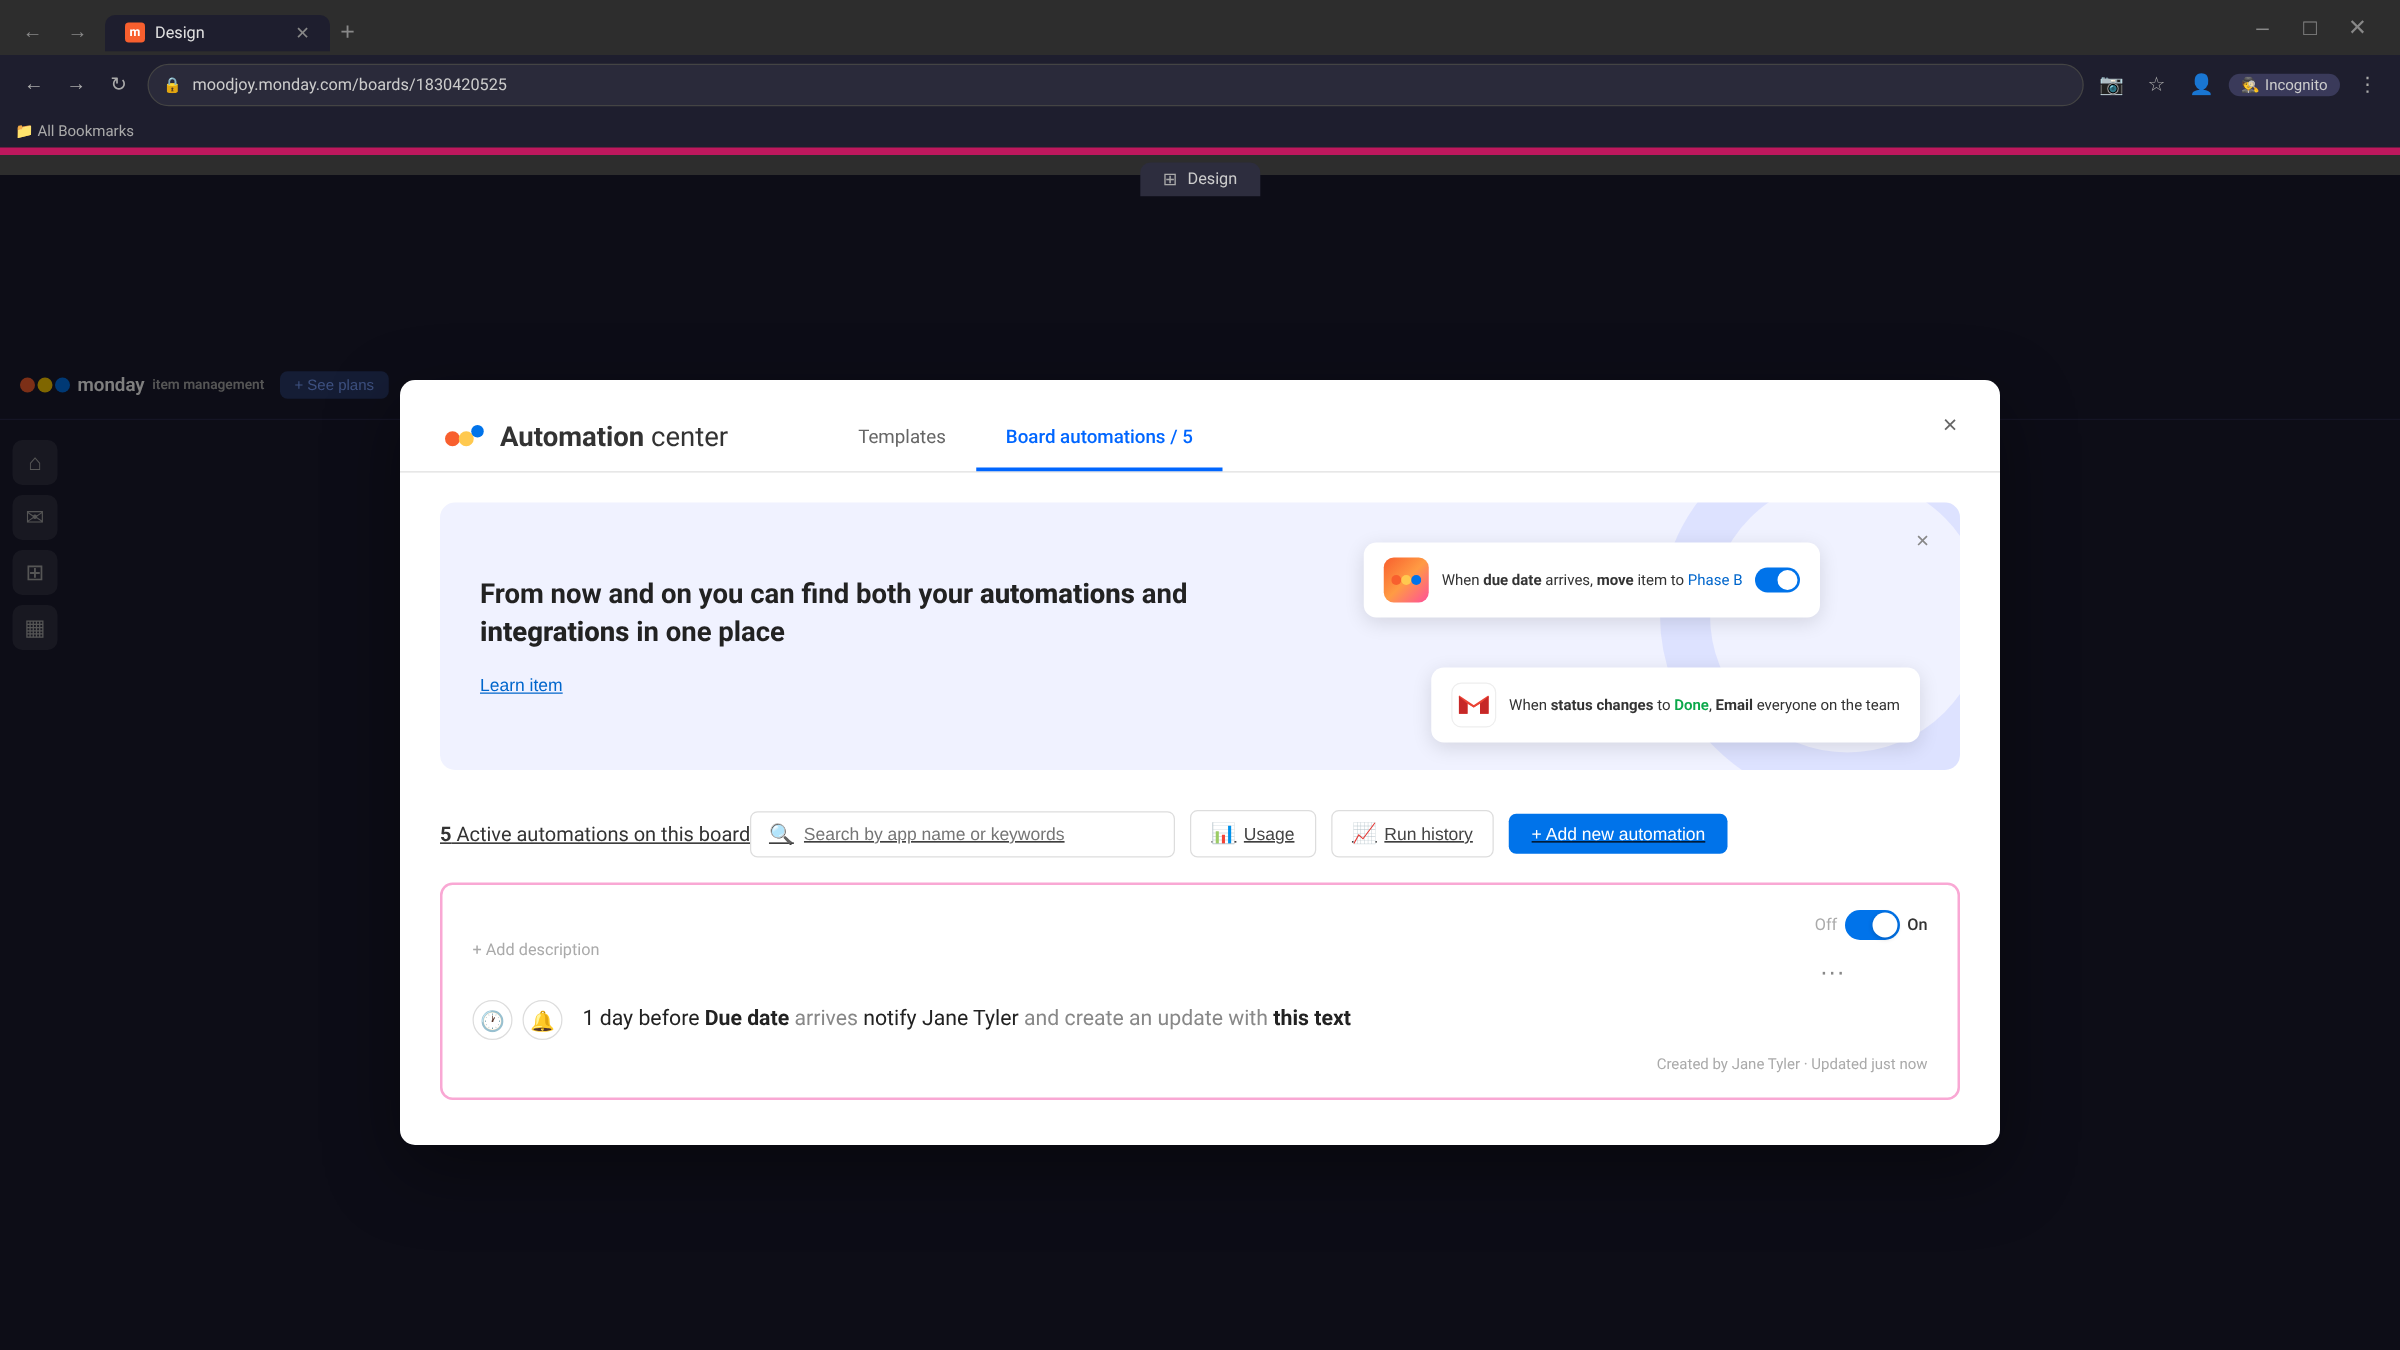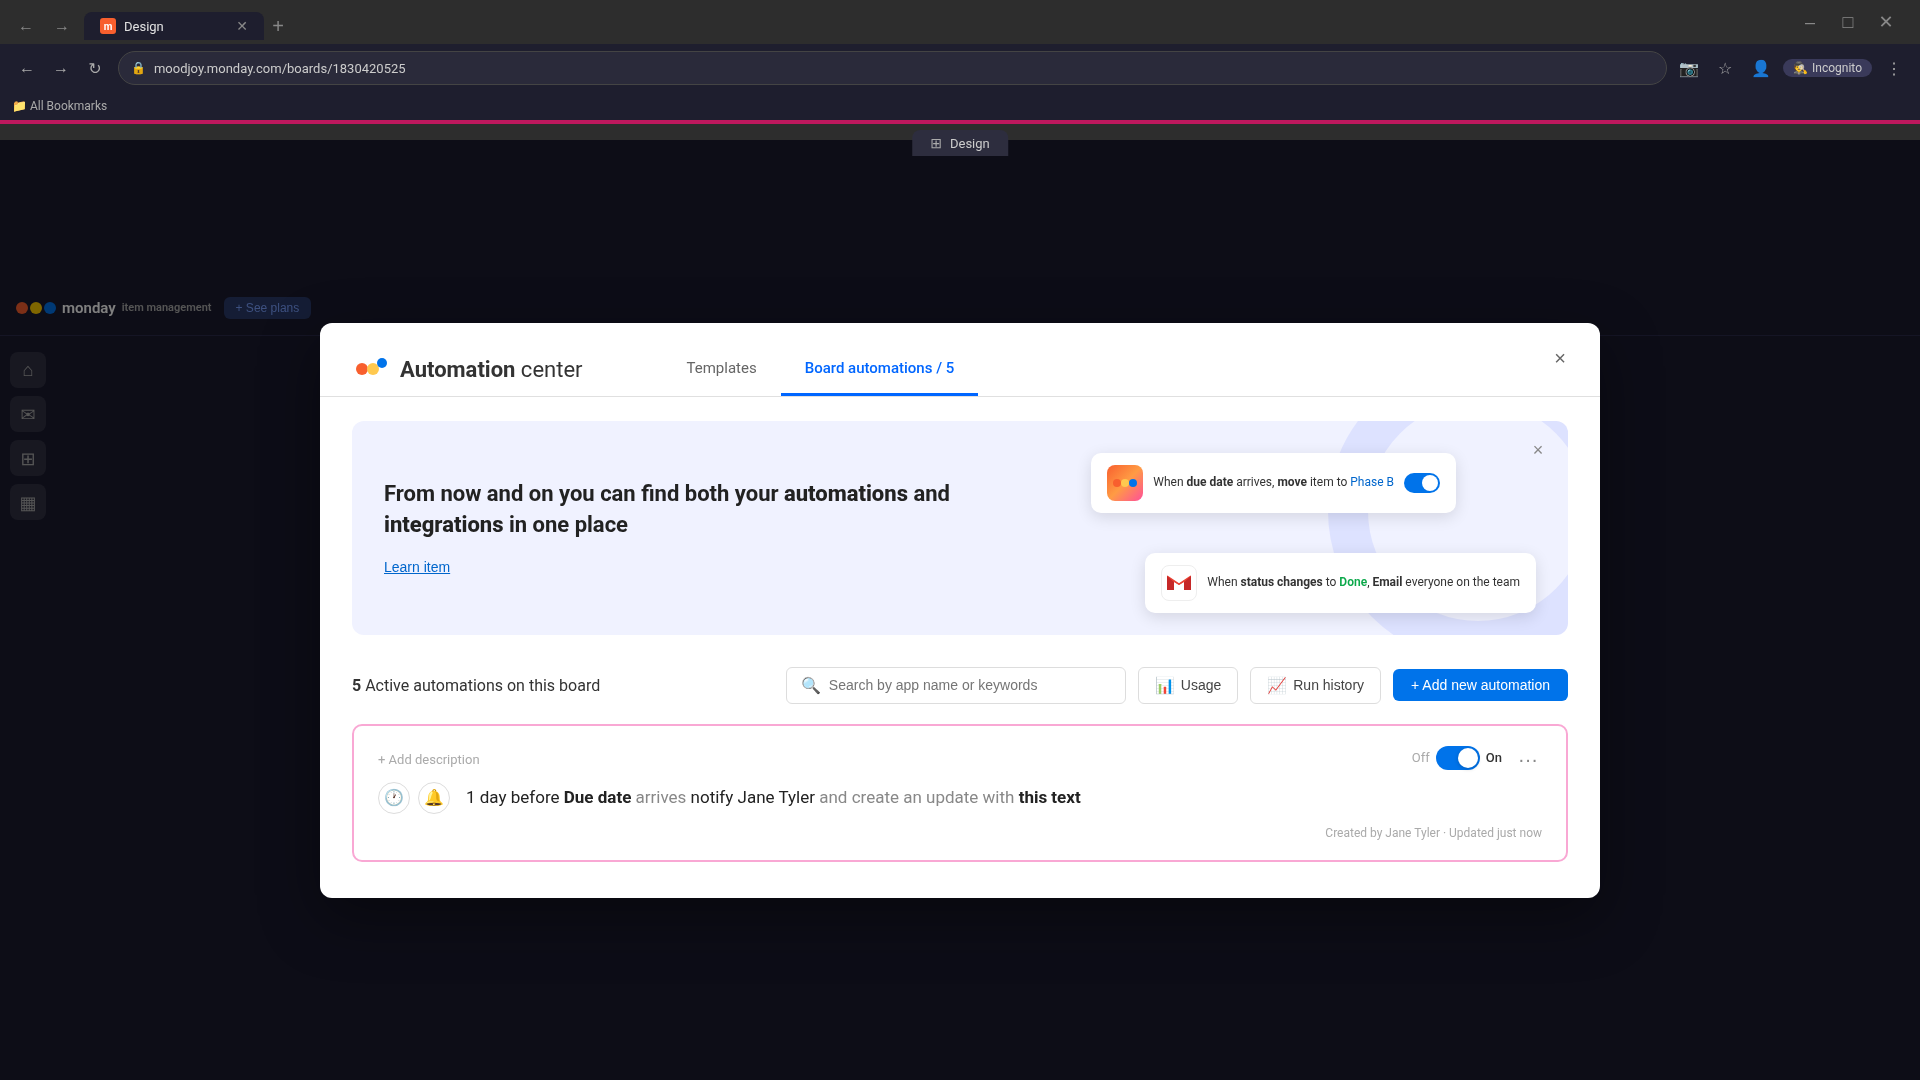"📁 All Bookmarks" .bookmarks-bar { border-bottom: 4px solid #be185d -> 6px solid #be185d }
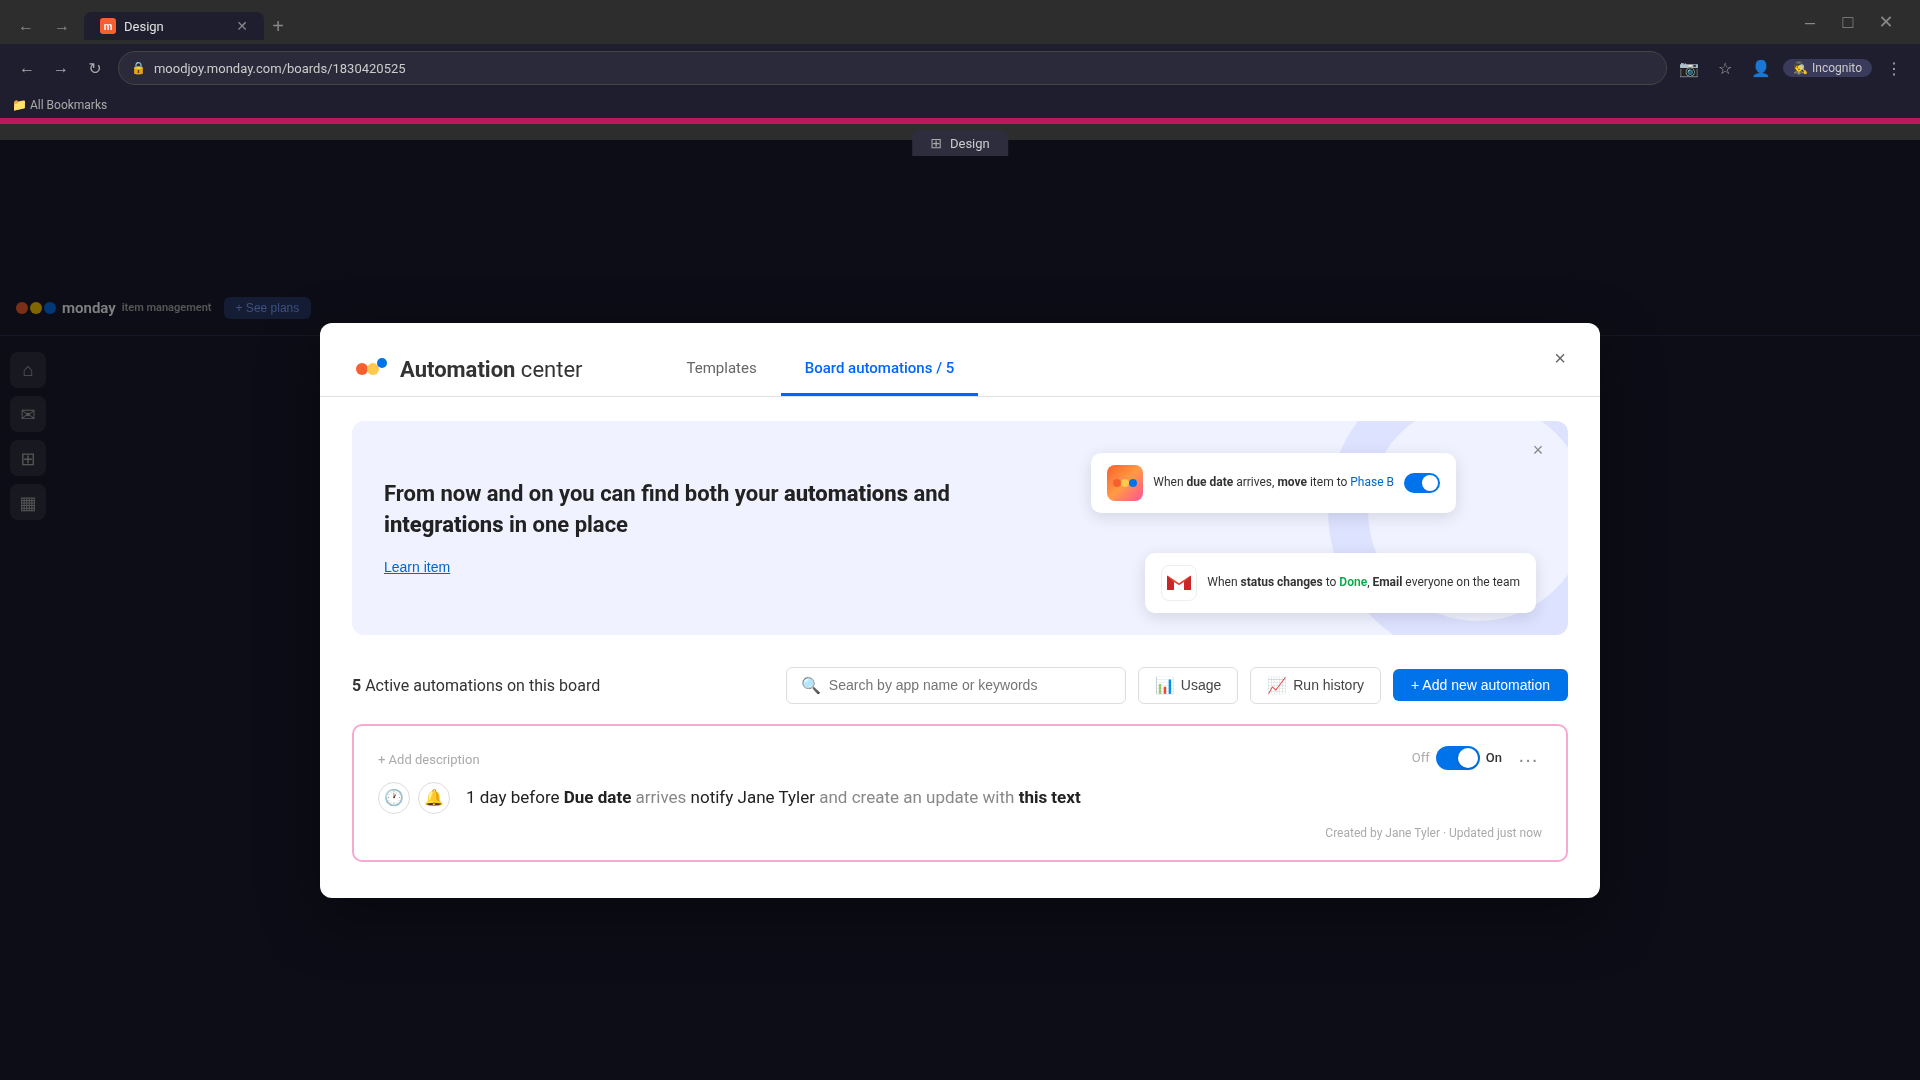"5 Active automations on this" .section-header { justify-content: space-between -> none; text-decoration: none -> underline }
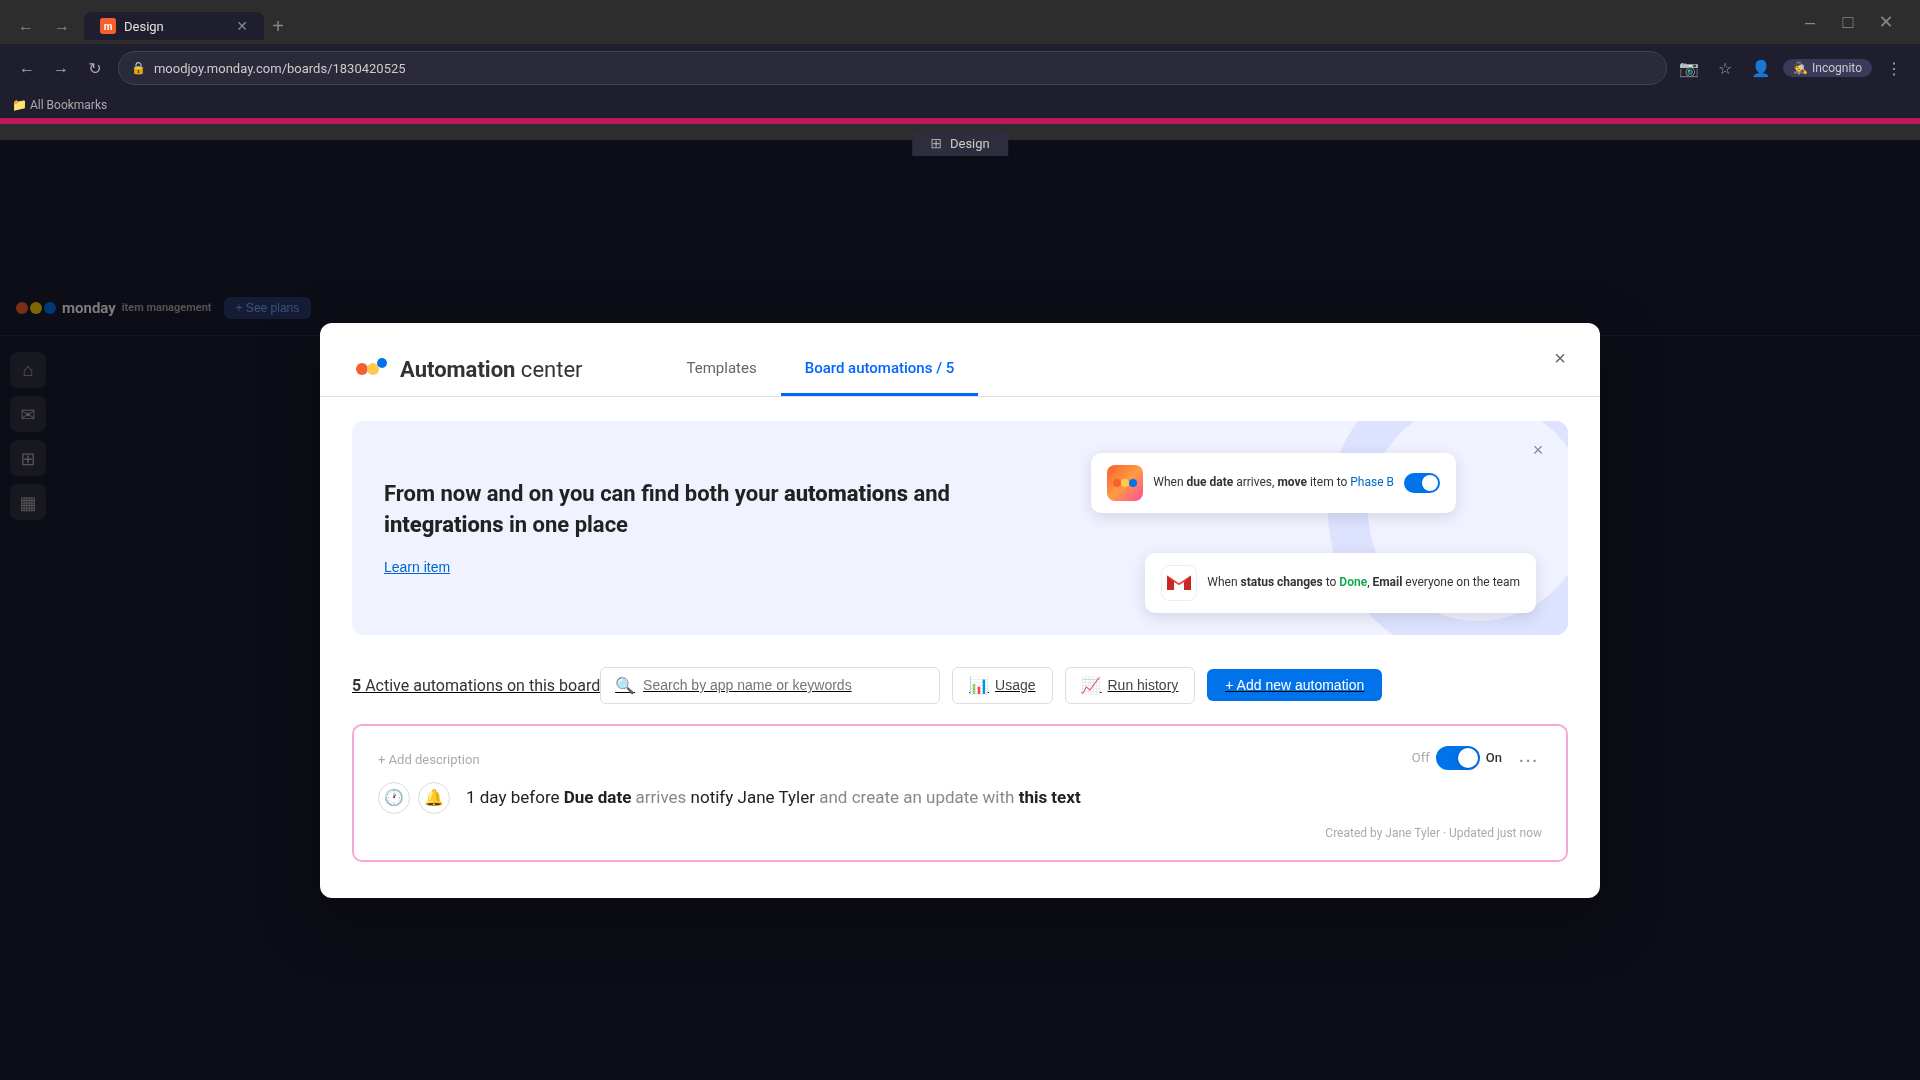"Off" .automation-card-actions { flex-direction: none -> column }
